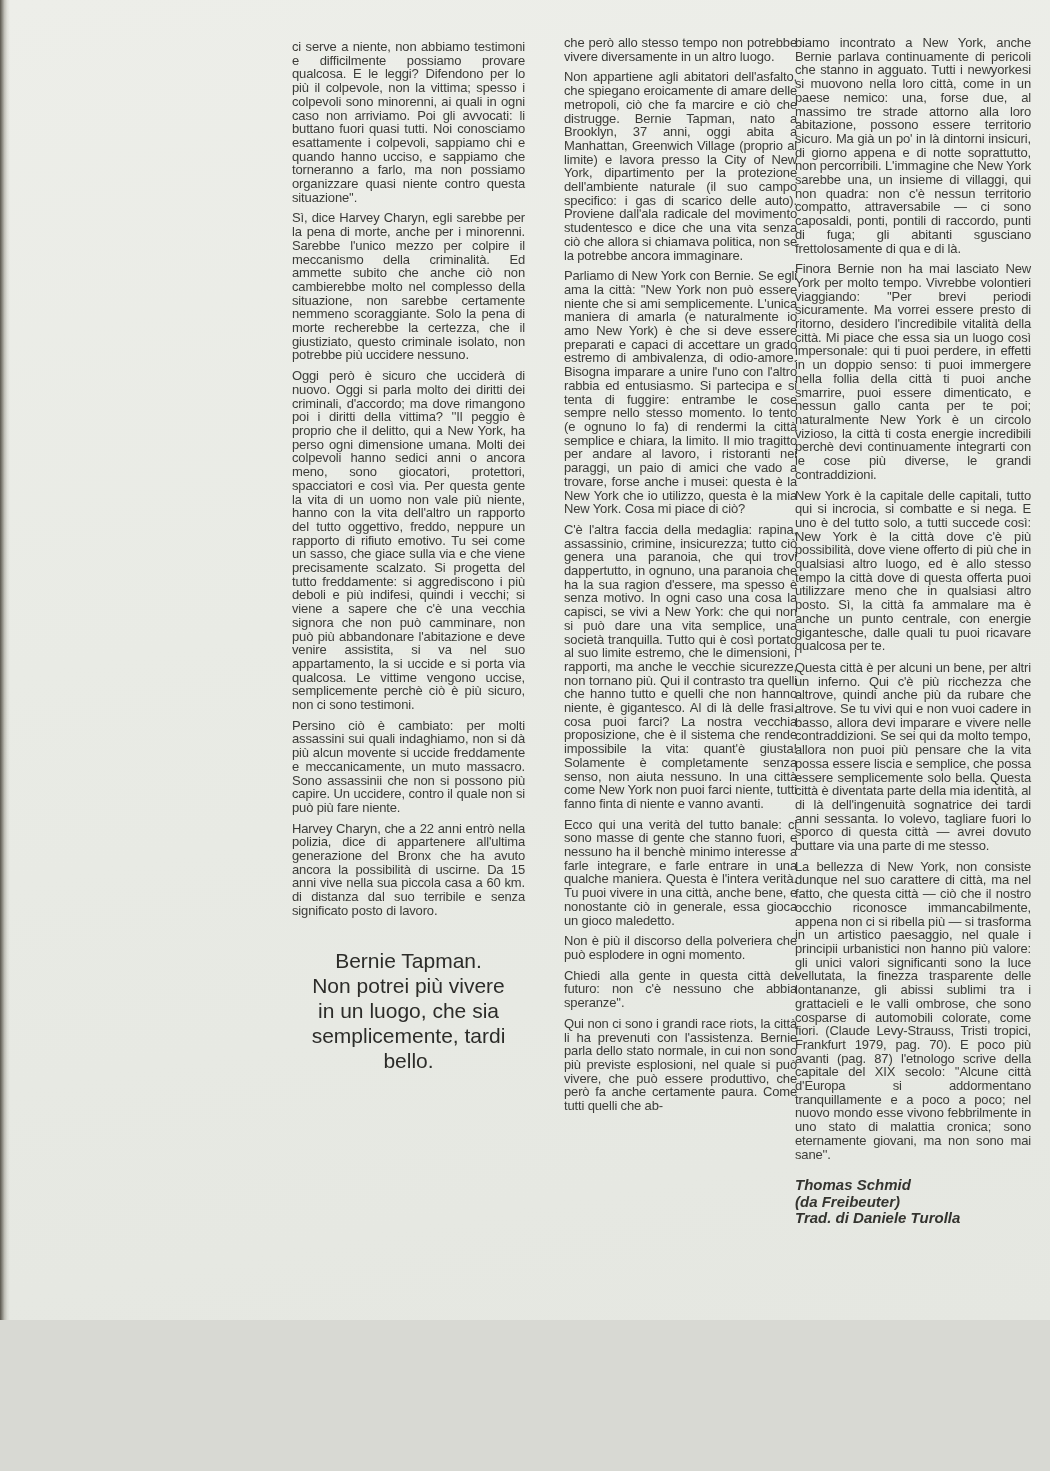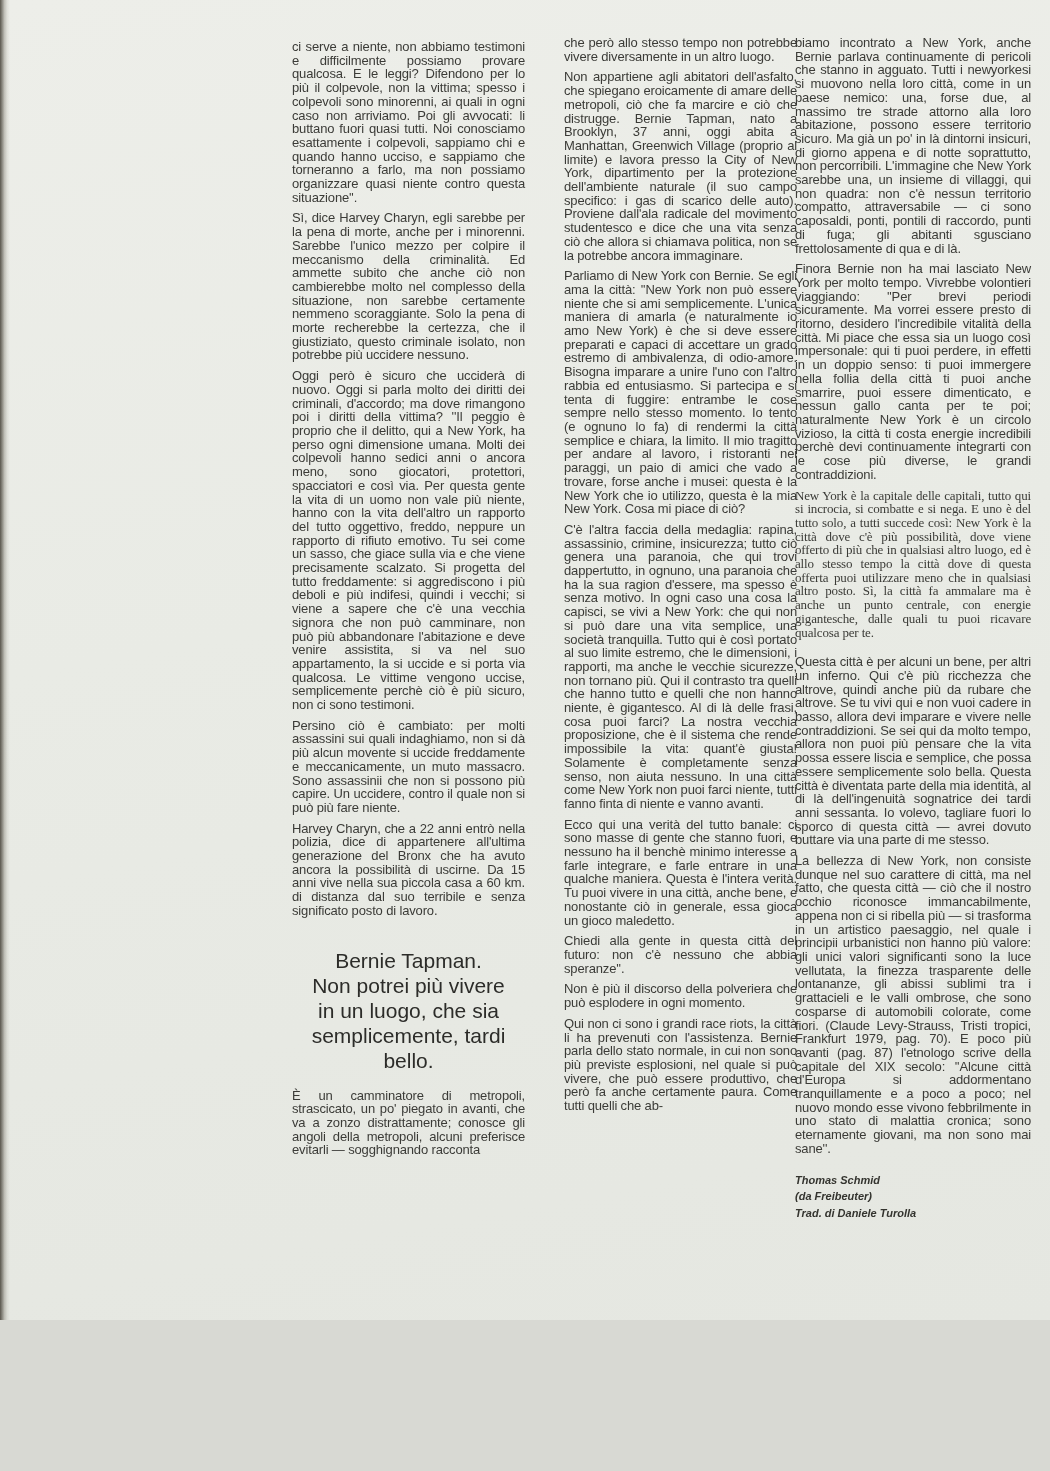"New York è la capitale" .col p.tight { font-family: Liberation Serif, serif -> none; margin-bottom: 16px -> 8px }
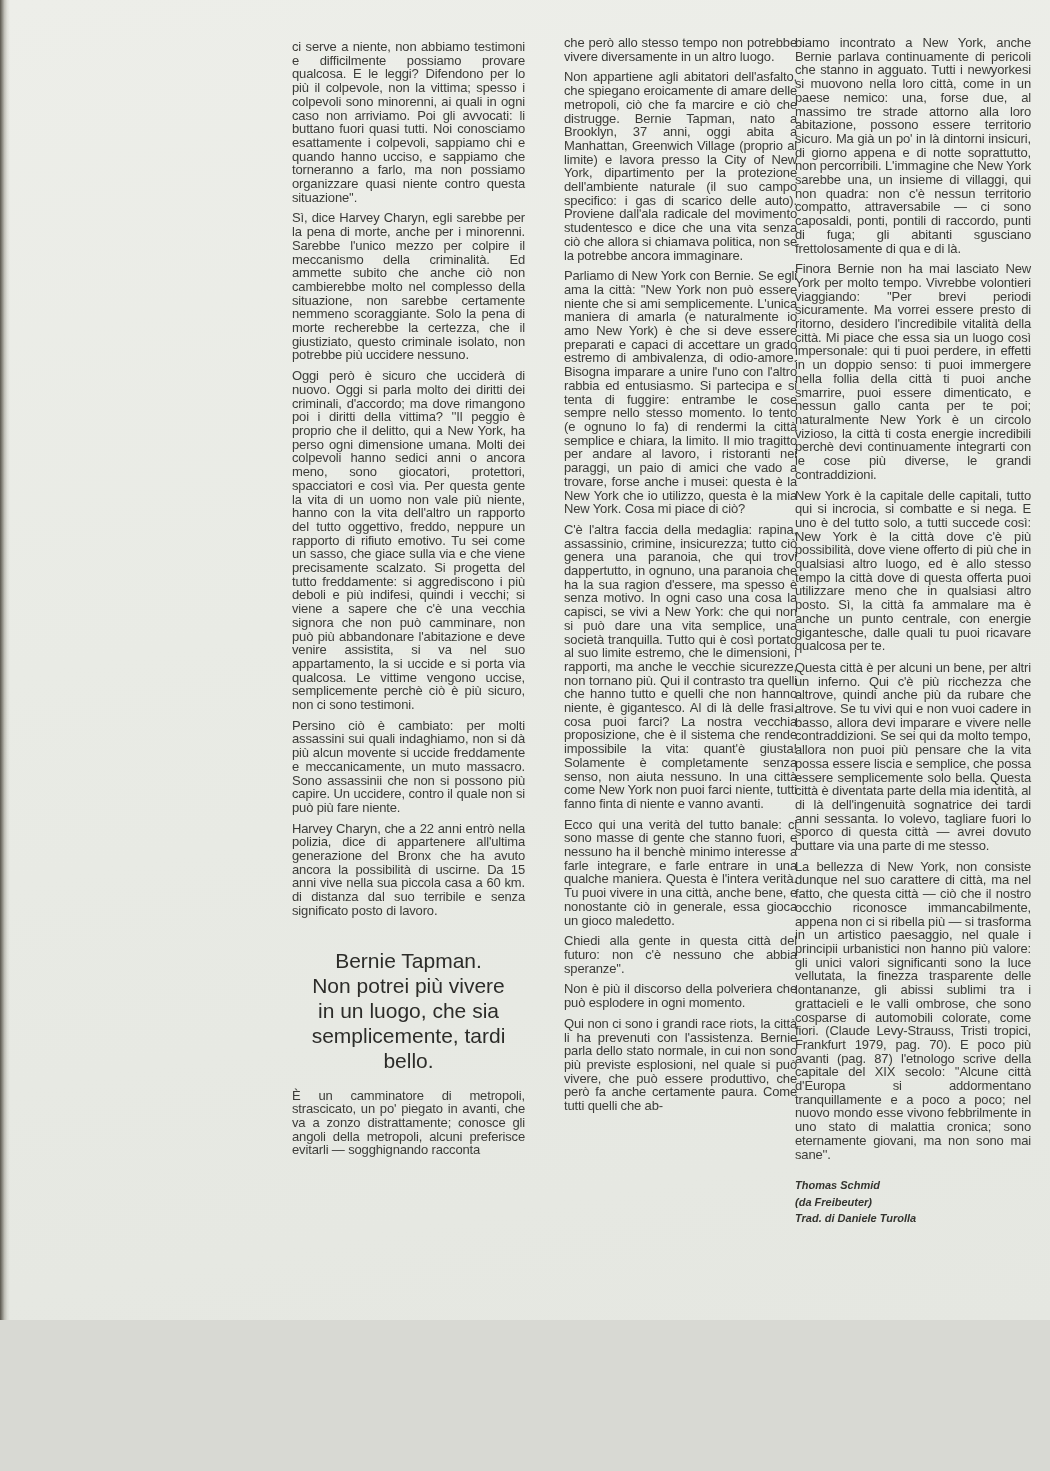"Chiedi alla gente in questa" p.body { order: before "Non è più il discorso" -> after "Non è più il discorso" }
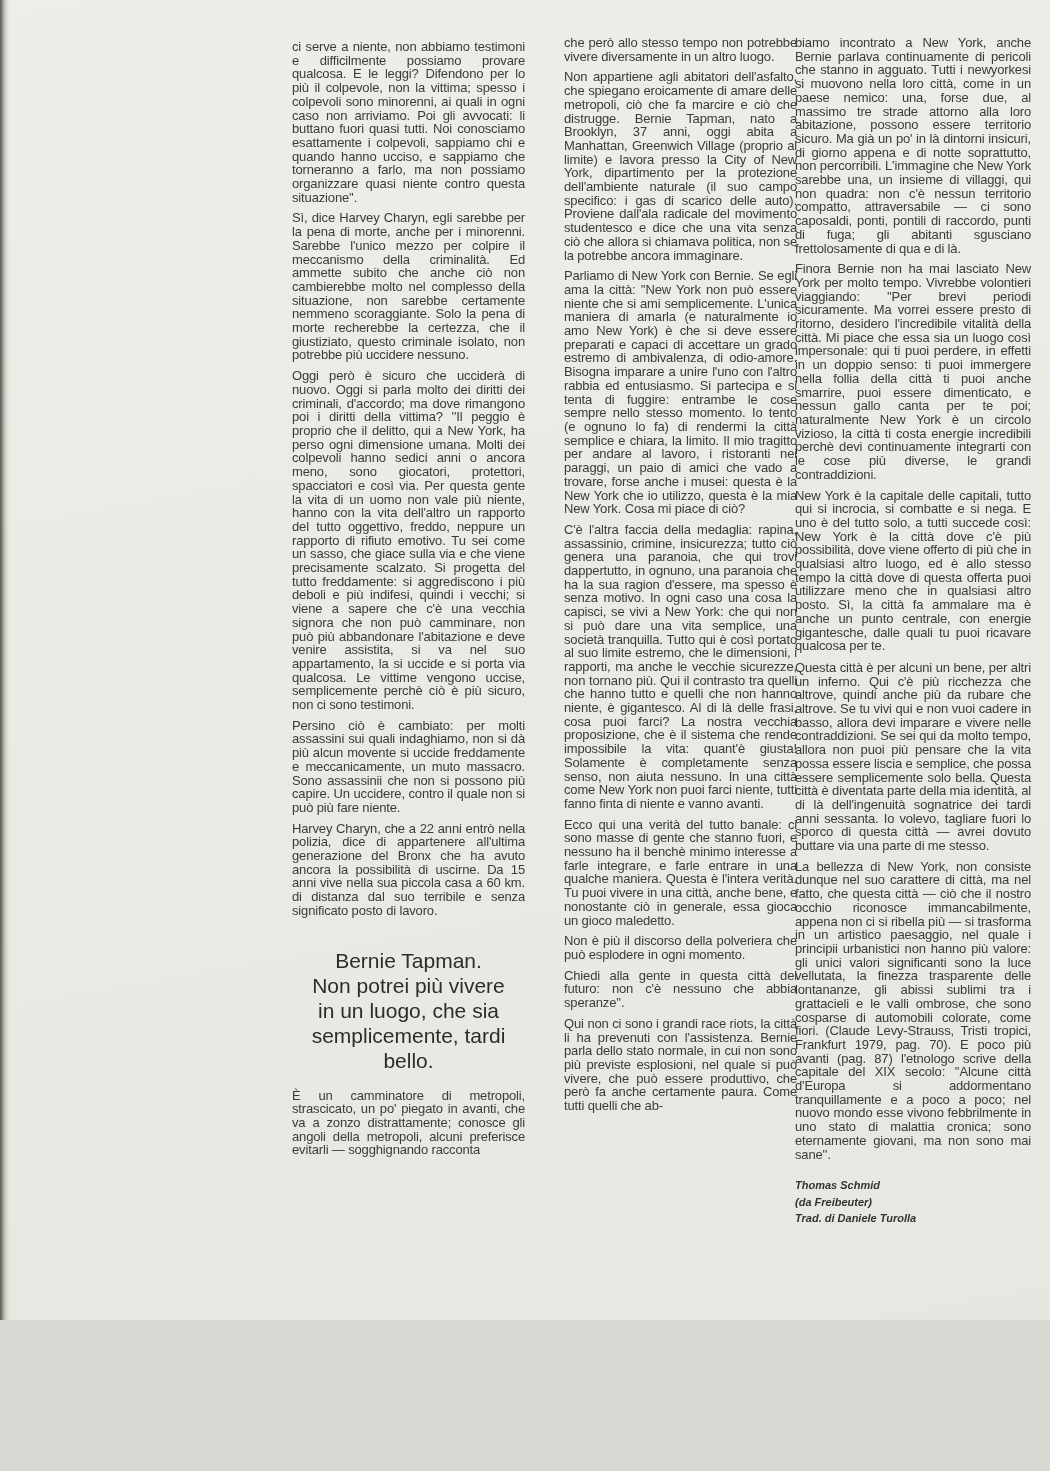"È un camminatore di metropoli," p.body { html: <p>È un camminatore di metropoli, strascicato, un po' piegato in avanti, che va a zonzo distrattamente; conosce gli angoli della metropoli, alcuni preferisce evitarli — sogghignando racconta</p> -> none }
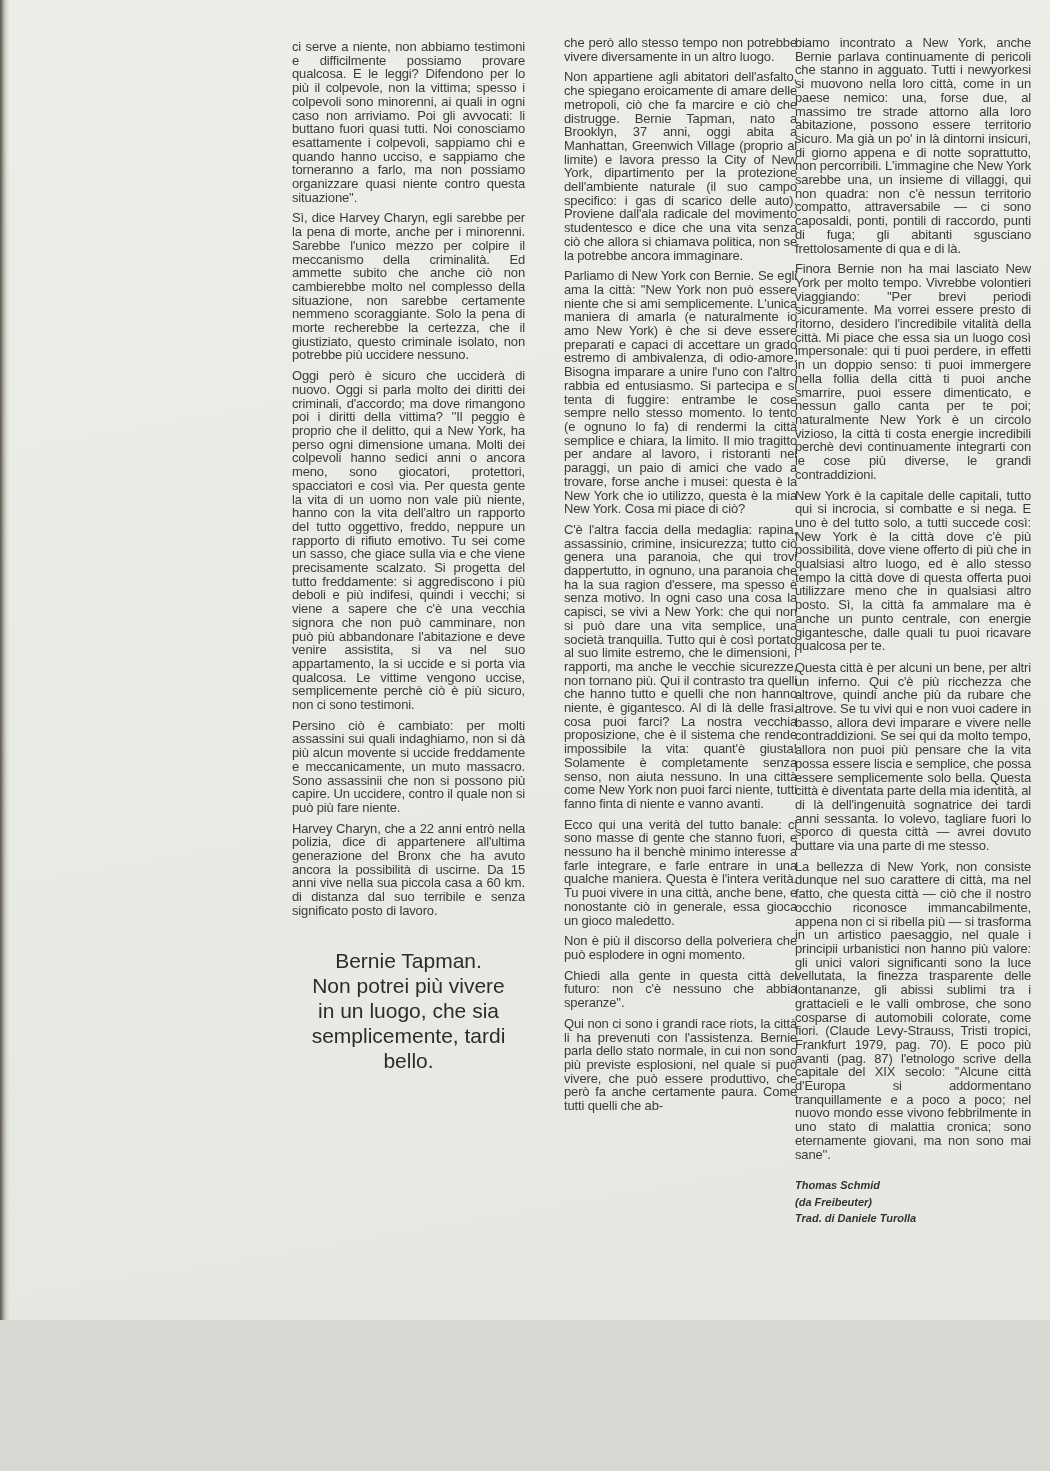"Thomas Schmid" .signature { font-size: 11px -> 15px }
